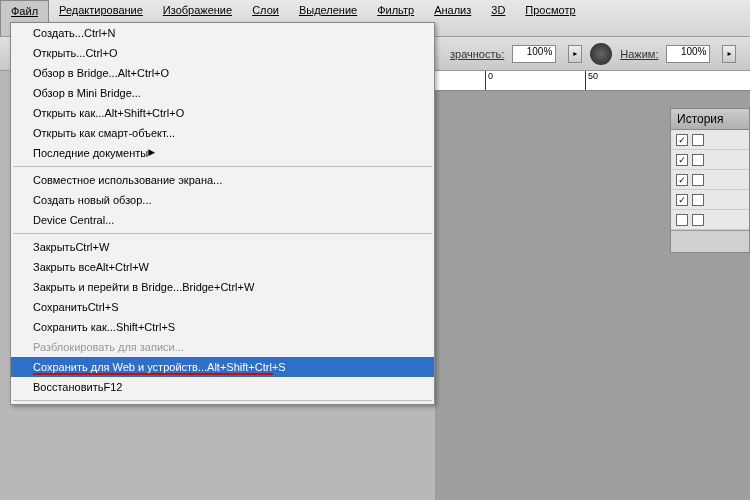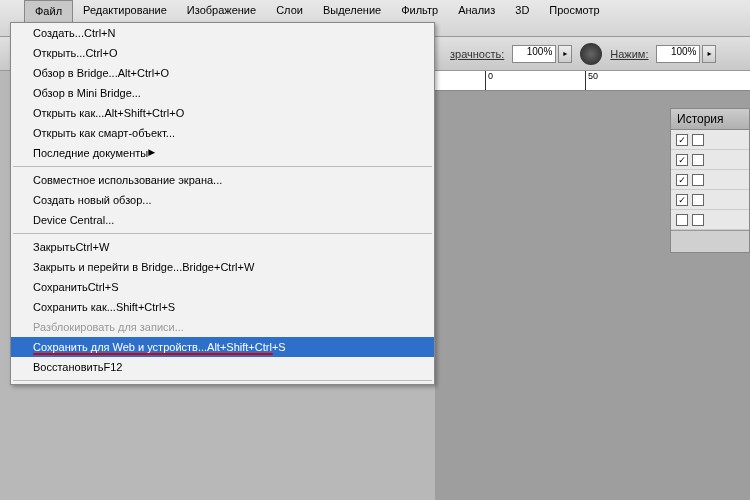"Файл" .menubar { padding-left: 24px -> 0; text-decoration: none -> underline }
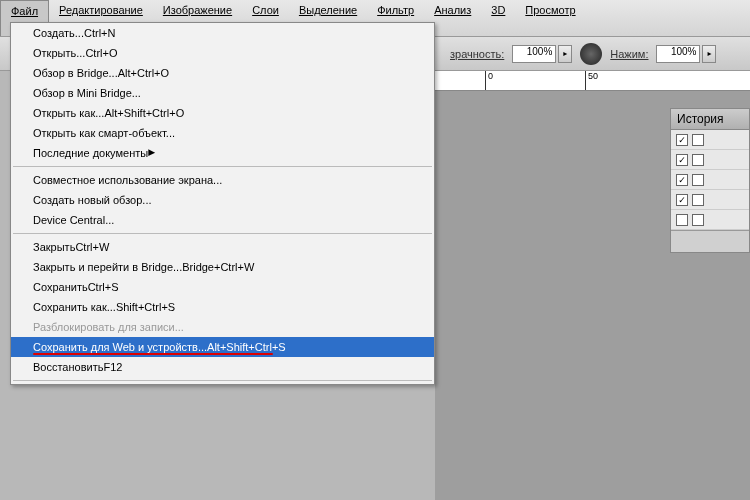"100%" .tool-field { gap: 2px -> 12px }
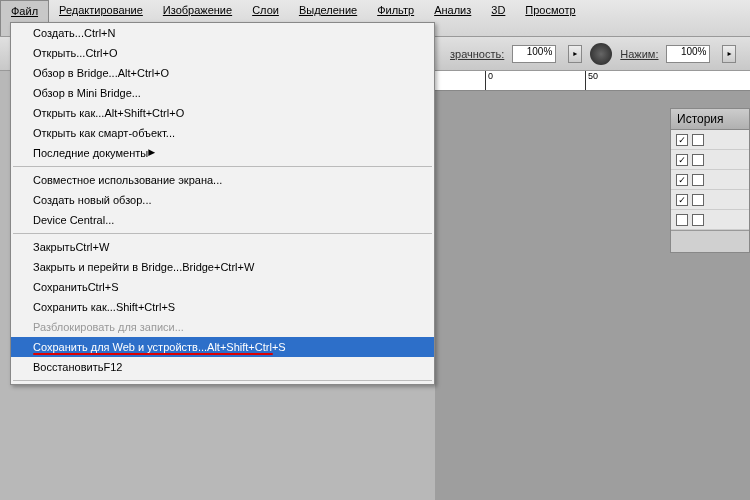"Закрыть все" div.dd-item { html: none -> <div> <span>Закрыть все</span> <span>Alt+Ctrl+W</span> </div> }
